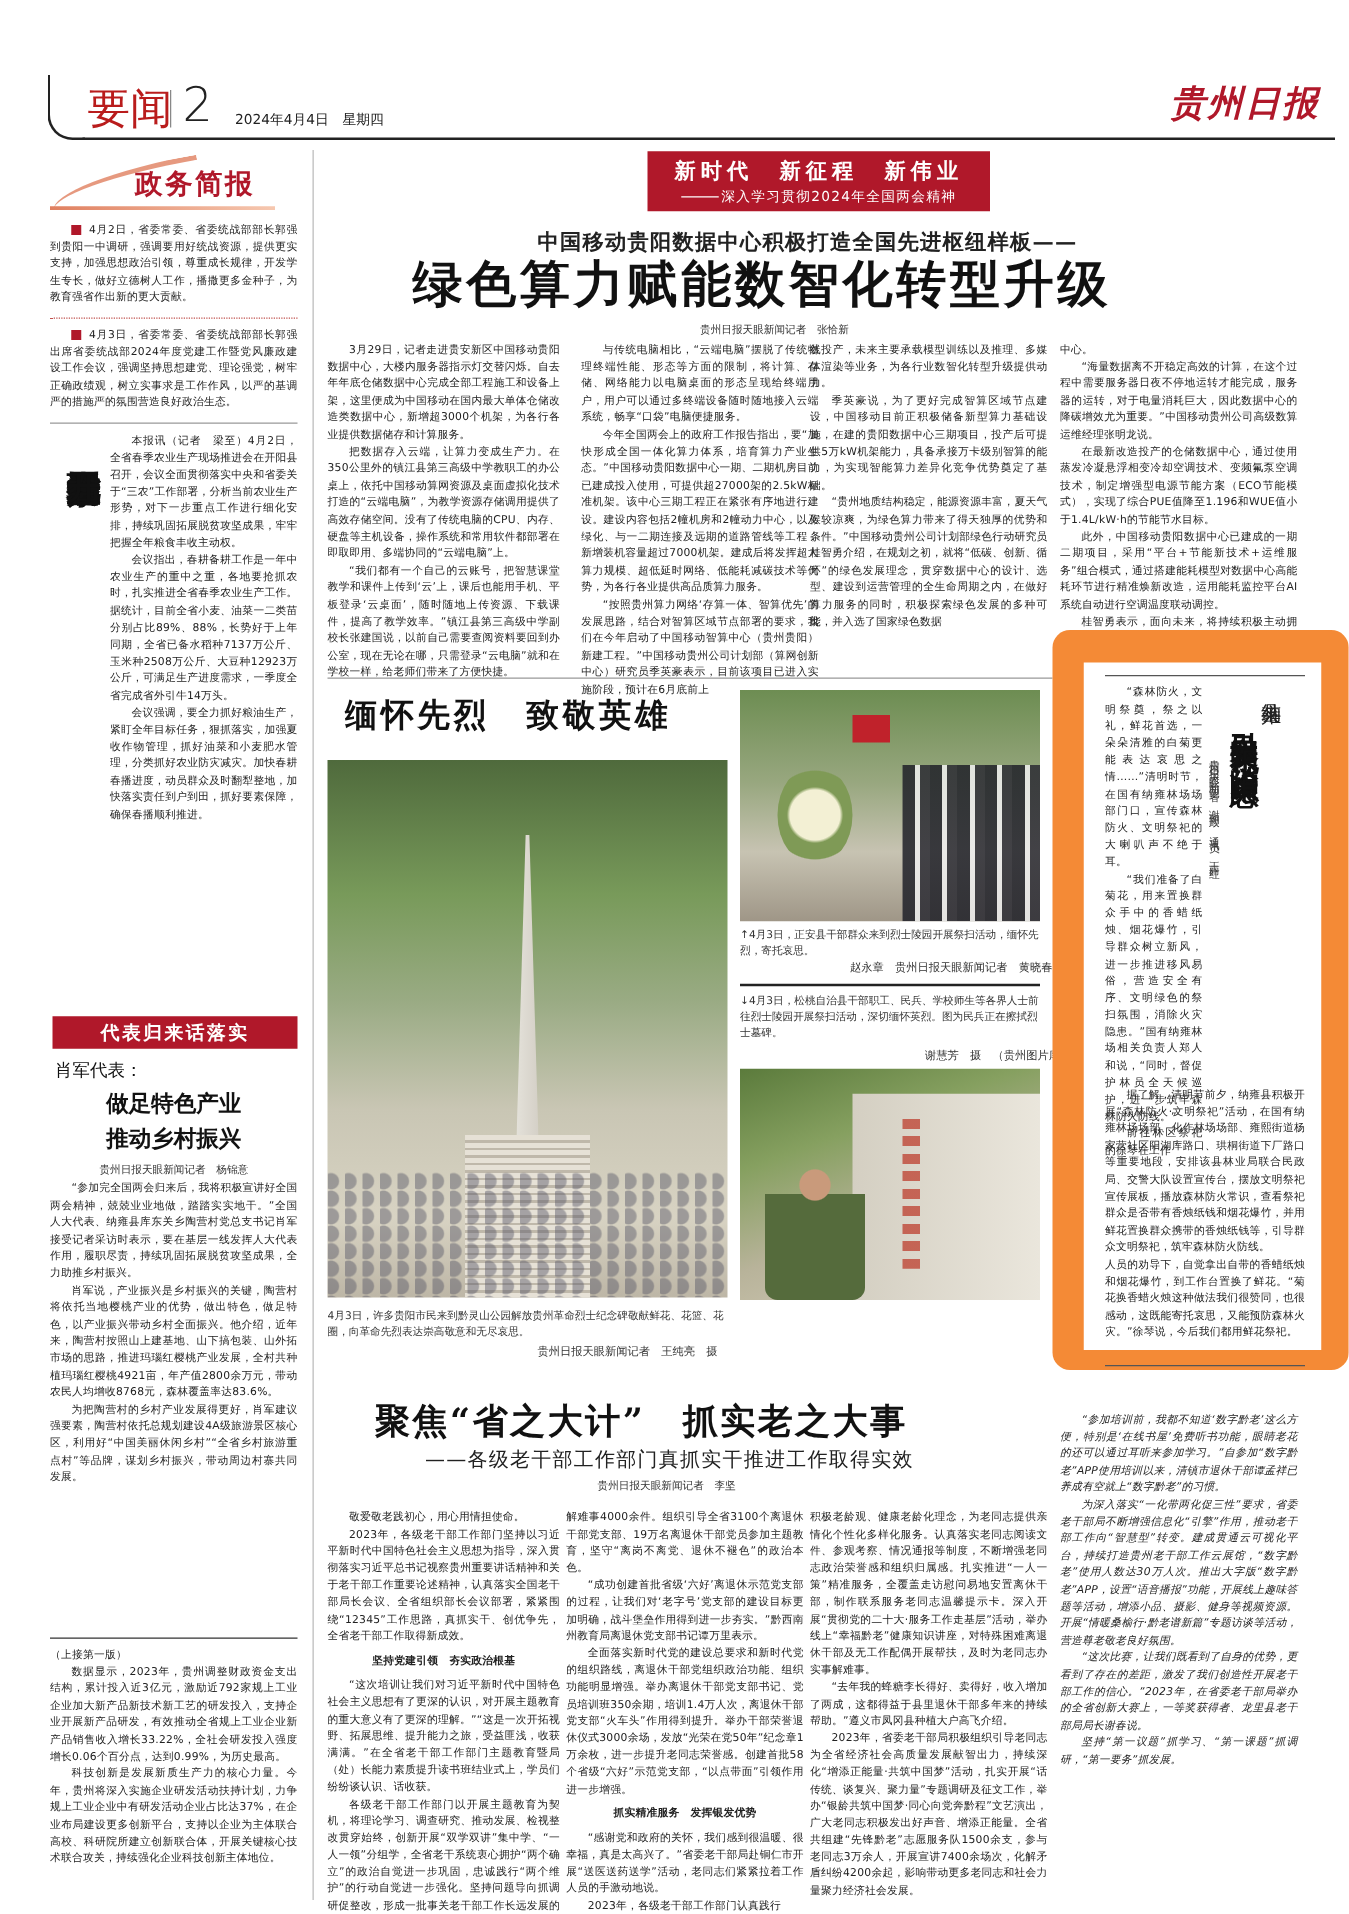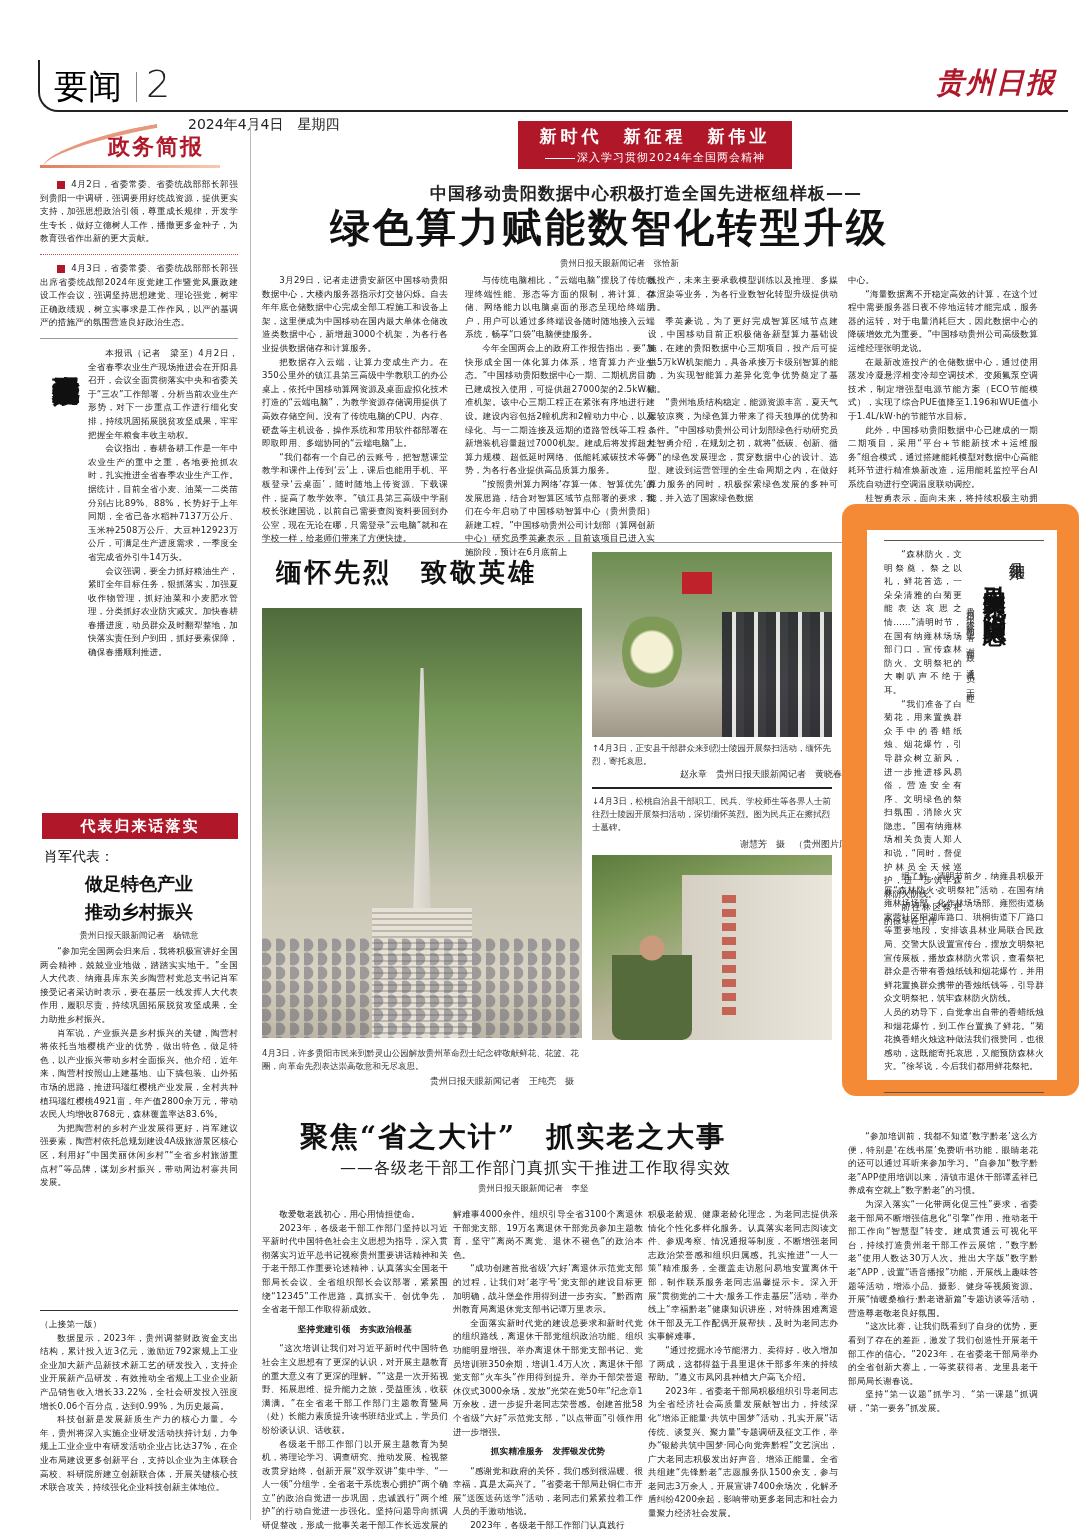"要闻" .mh-section { color: #000000 -> #b91c1c; left: 16px -> 32px }
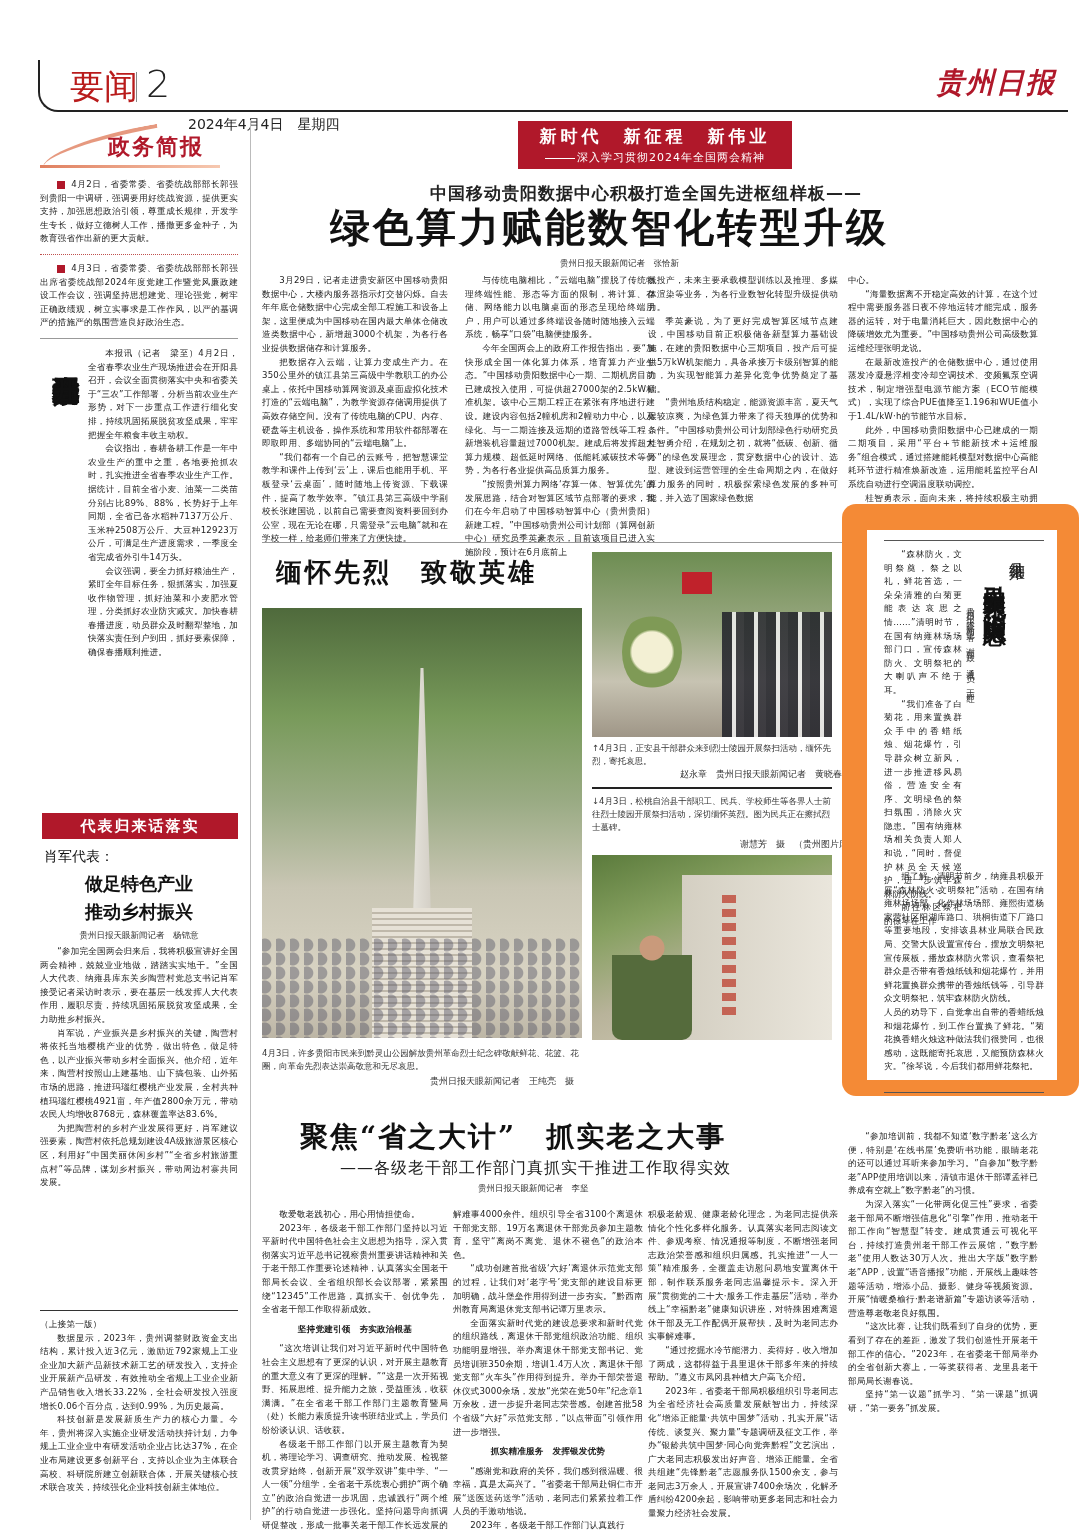"2024年4月4日 星期四" .mh-date { font-size: 14px -> 11px; margin-top: 28px -> none }
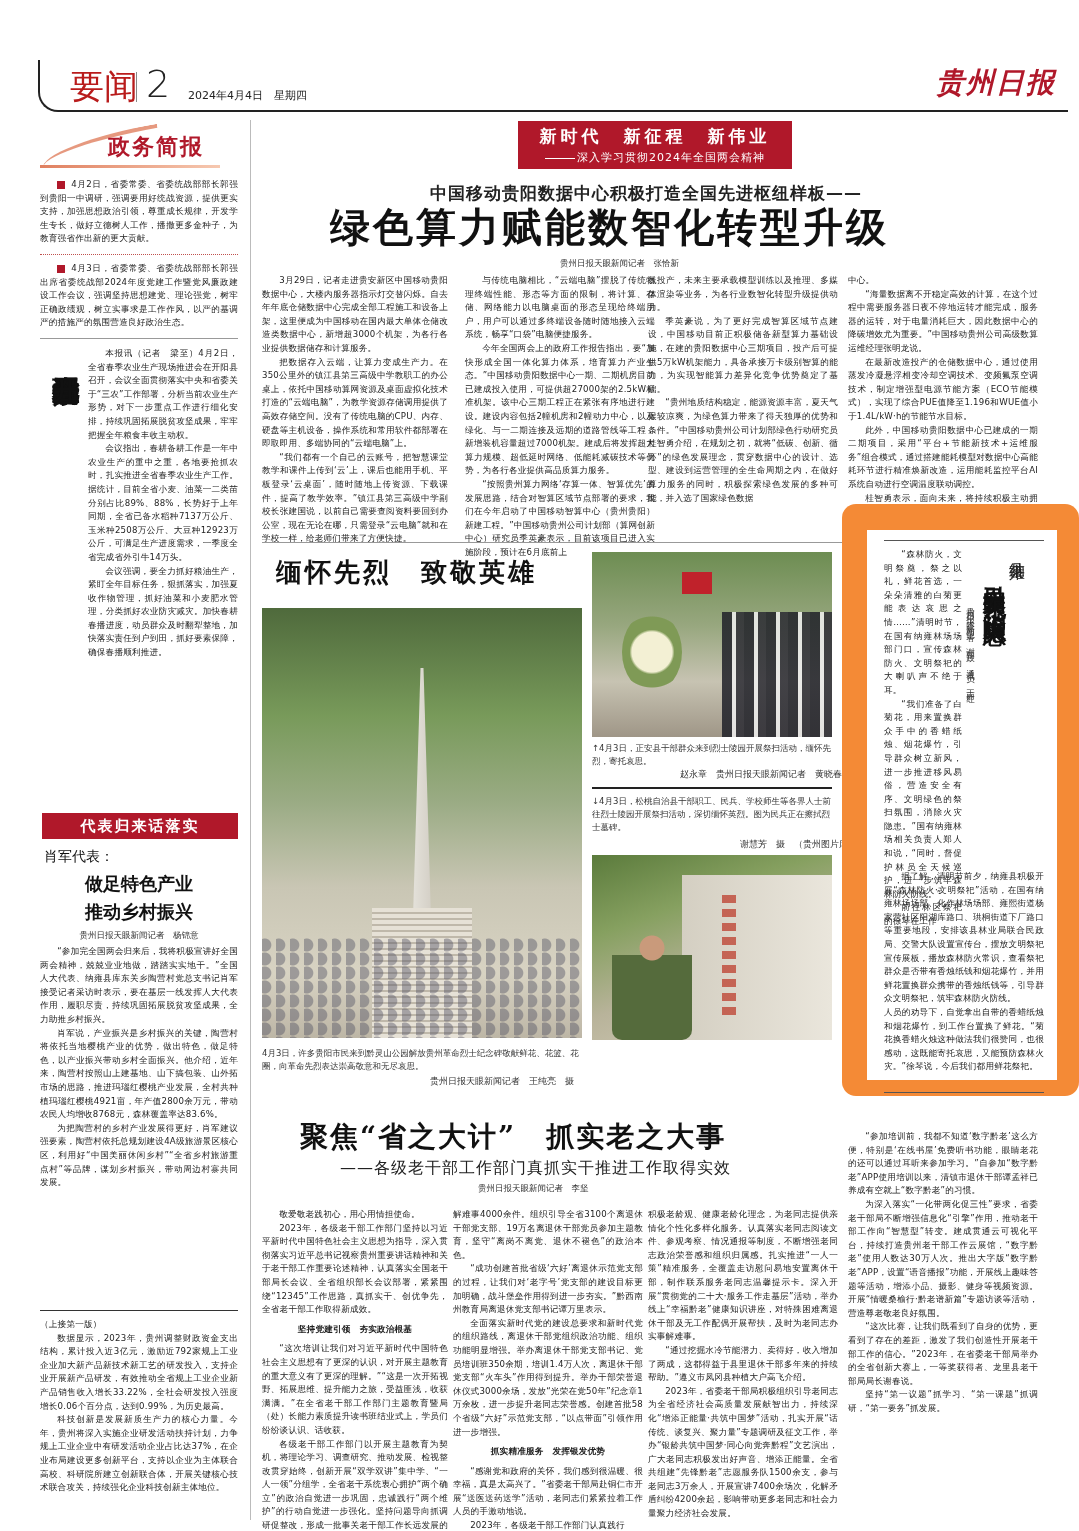"“参加培训前，我都不知道‘数字黔老’这么方便，特别是‘在线书屋’免费听书功能，眼" .a2-col4 { font-style: none -> italic }
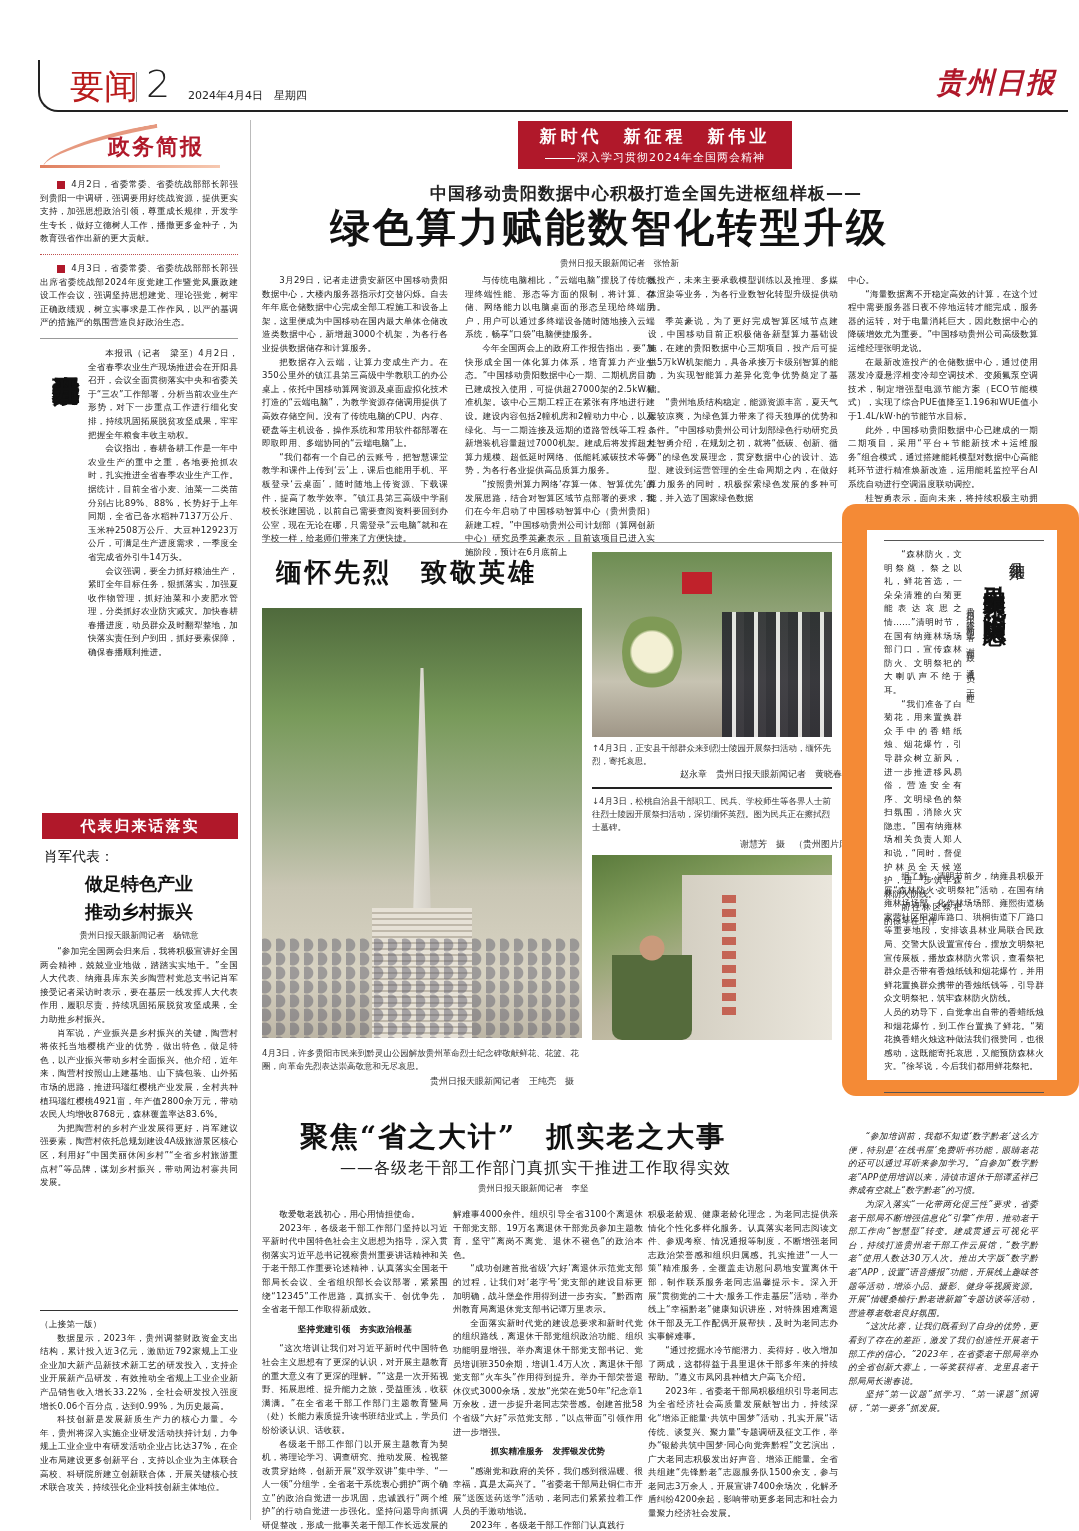"“通过挖掘水冷节能潜力、卖得好，收入增加了两成，这都得益于县里退休干部多年来的持" p { text: 通过挖掘水冷节能潜力 -> 去年我的蜂糖李长得好 }
